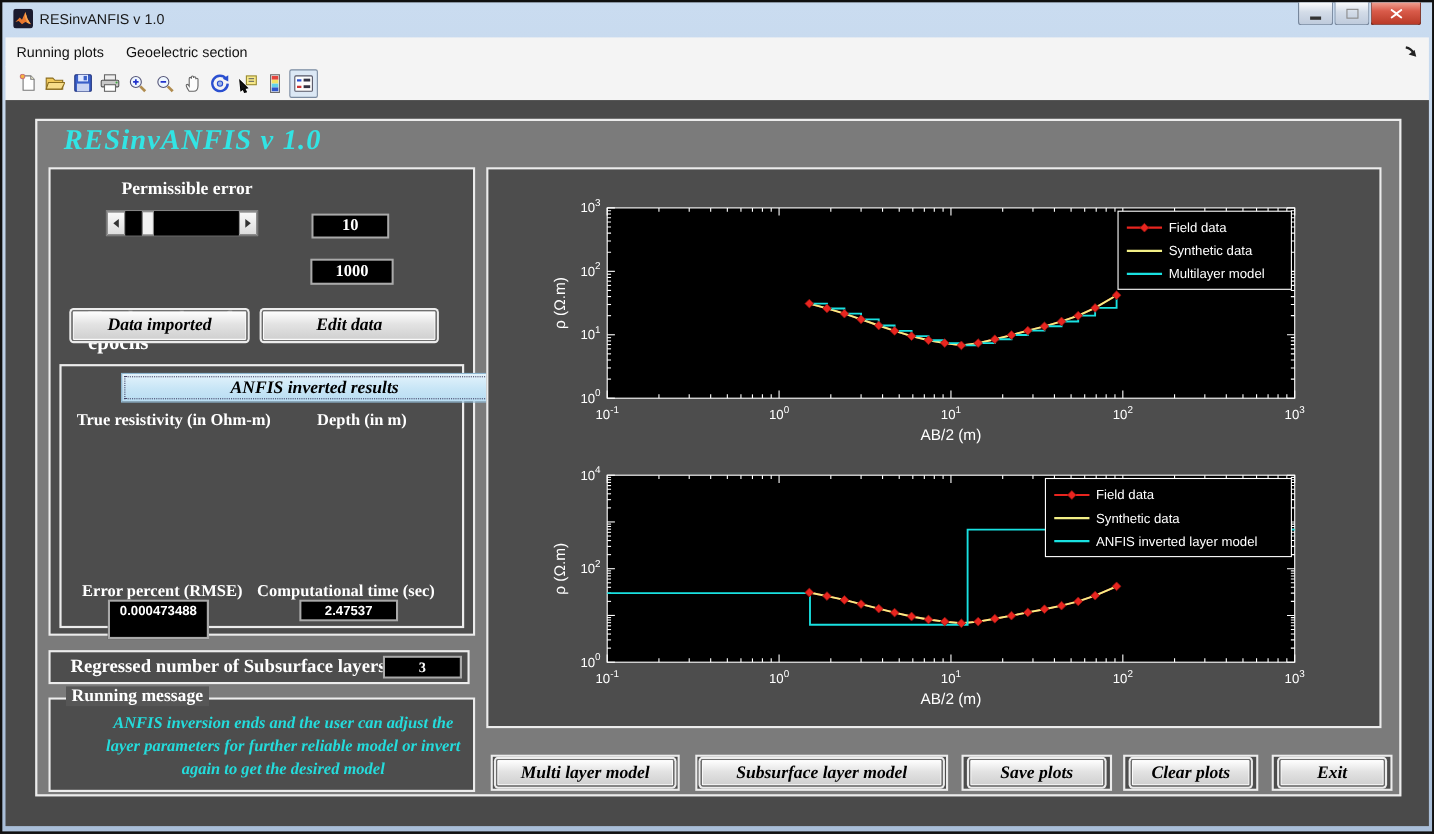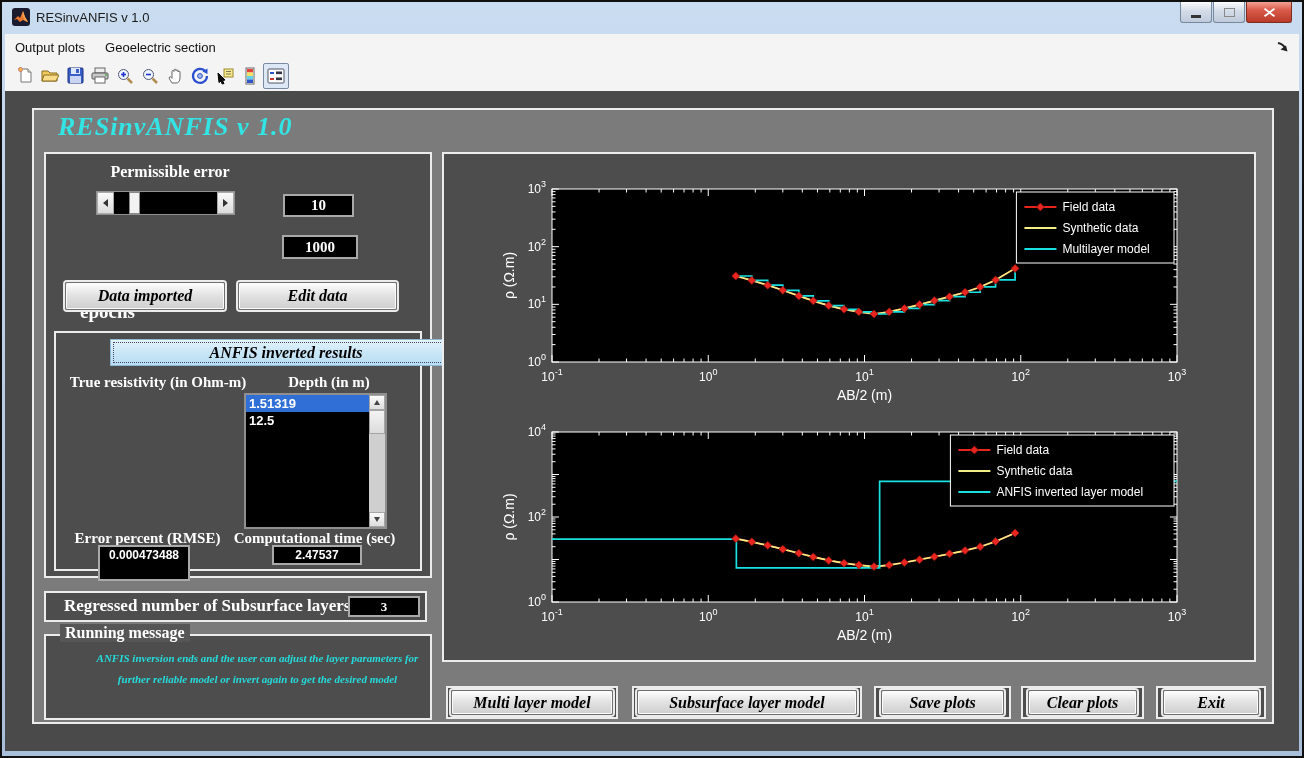"Output plots" span.menu-item { text: Output -> Running }
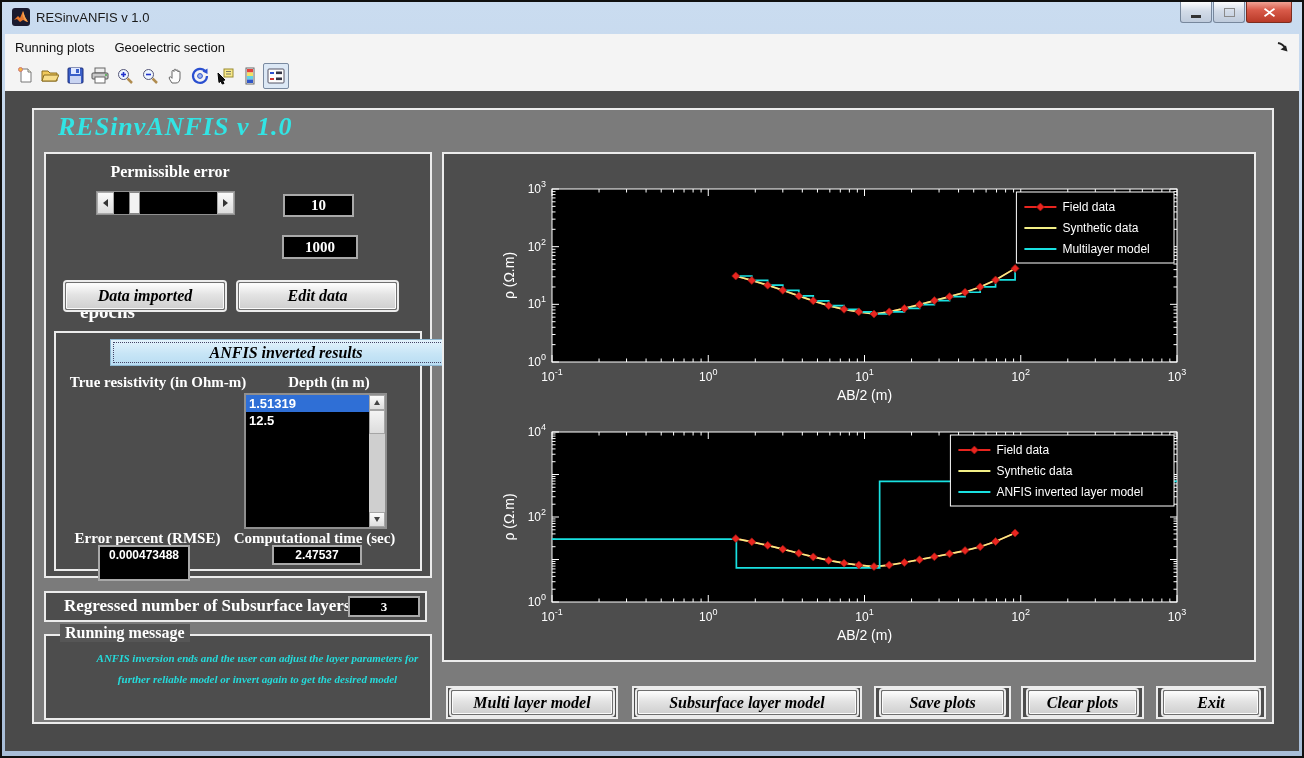"1.51319" div.listbox { html: <div> <div> <div>1.51319</div> <div>12.5</div> </div> <div> <div> <div></div> </div> <div></div> <div></div> <div> <div></div> </div> </div> </div> -> none }
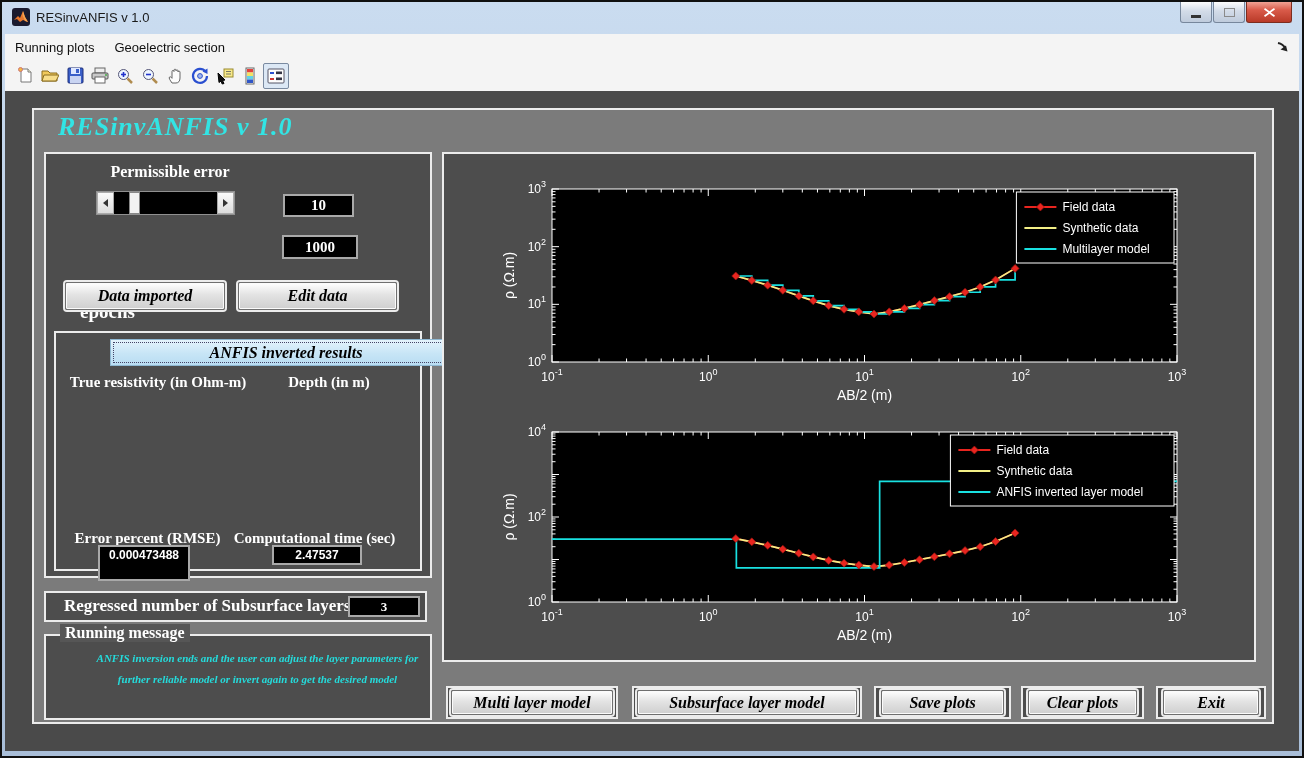"ANFIS inversion ends and the" .run-text { font-size: 11px -> 15px }
